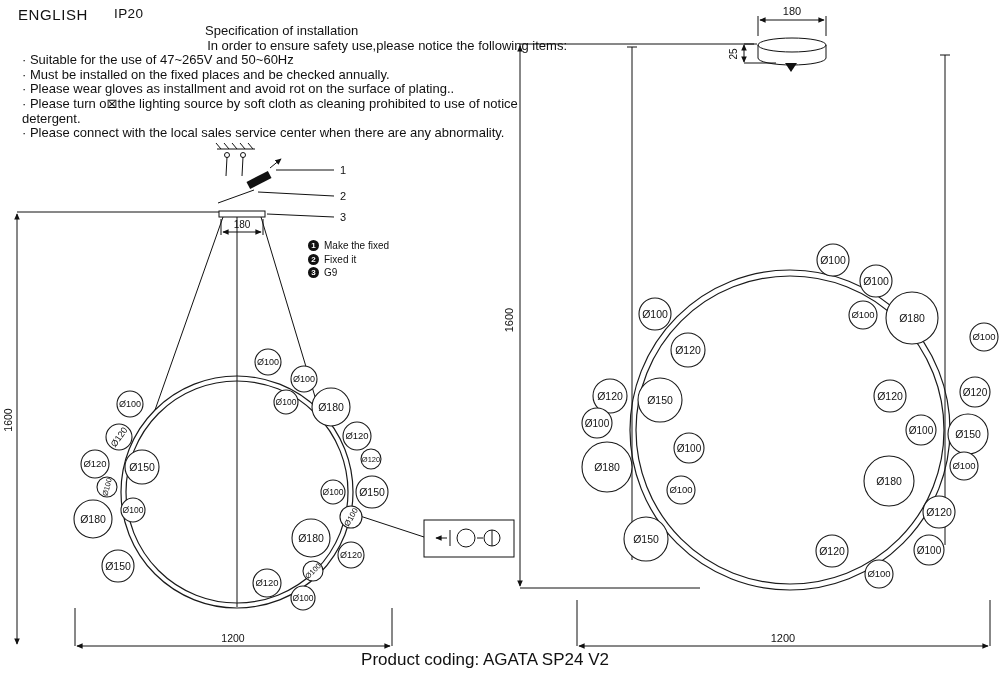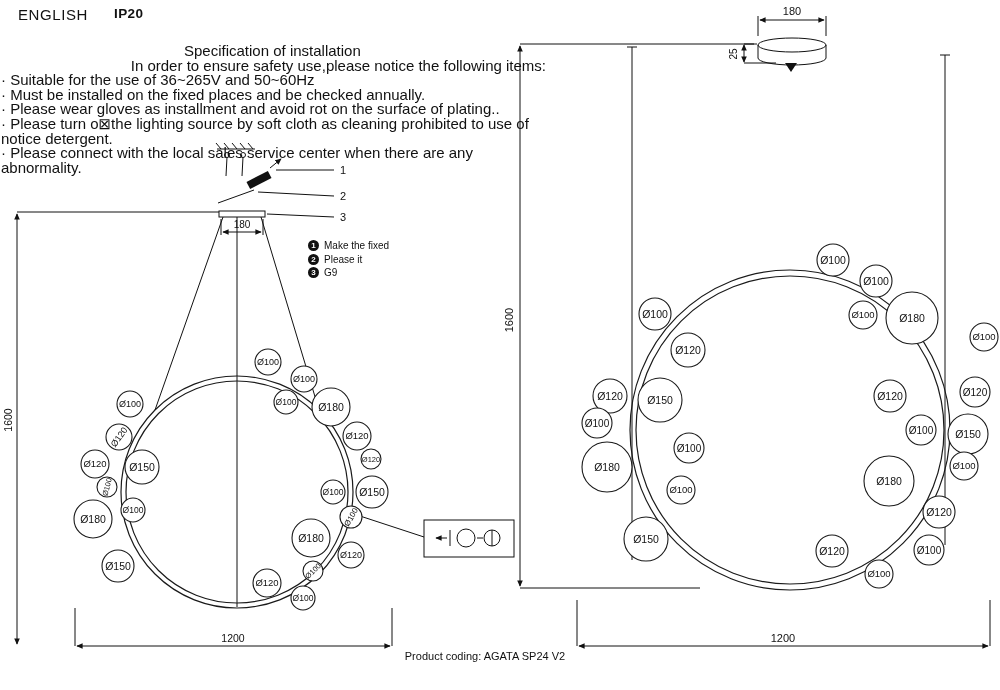"IP20" #header-ip { font-weight: bold -> none }
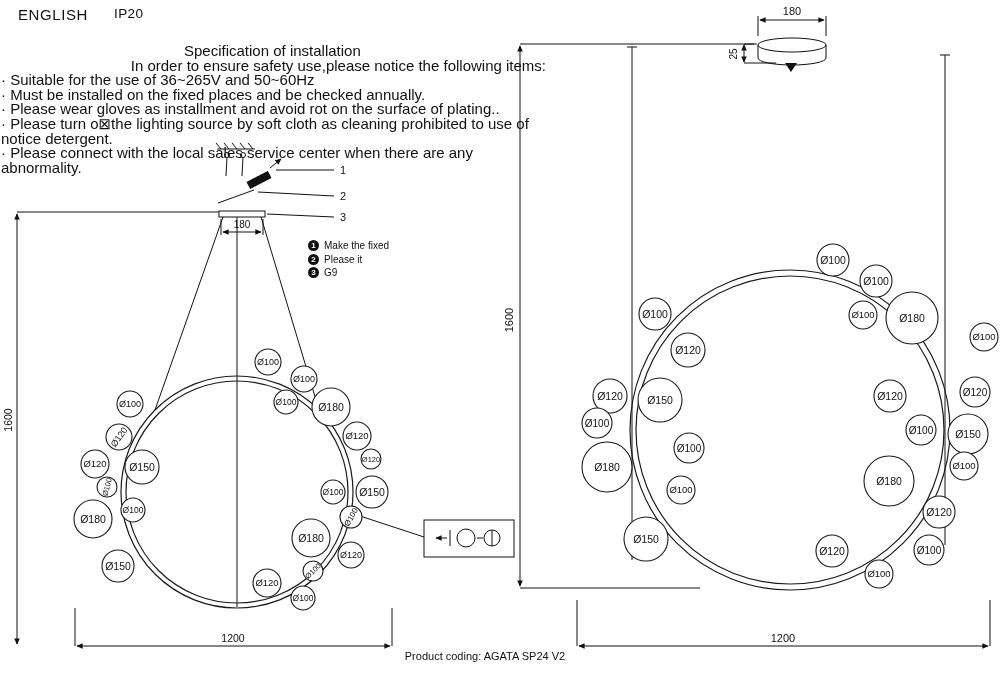"Specification of installation" #spec { font-size: 15px -> 13px; left: 1px -> 22px; margin-top: 20px -> none }
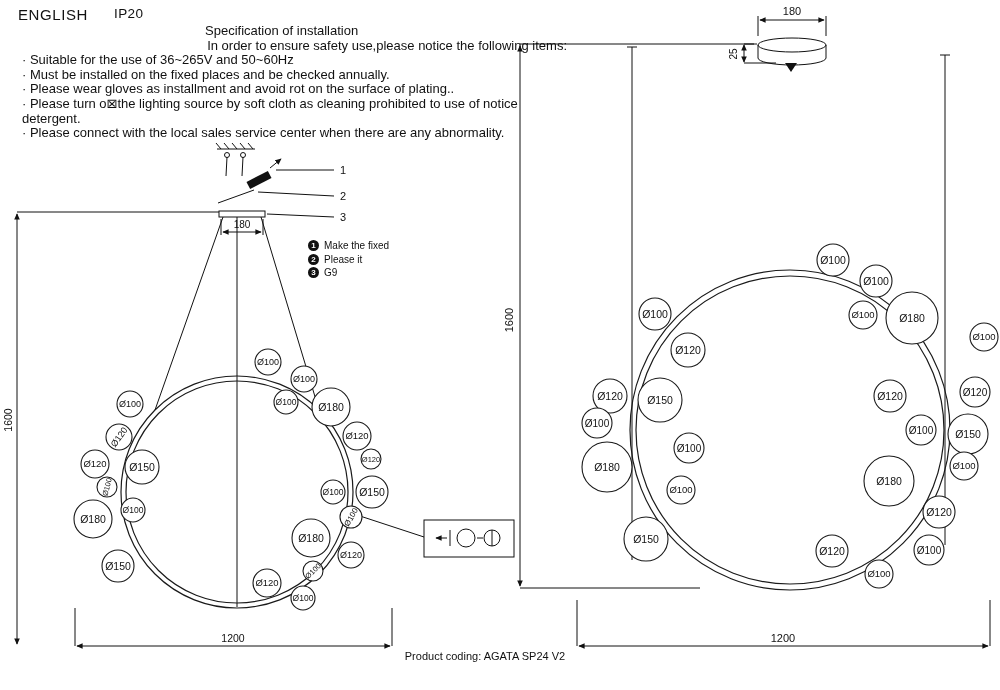"· Suitable for the use" div { text: 36 -> 47 }
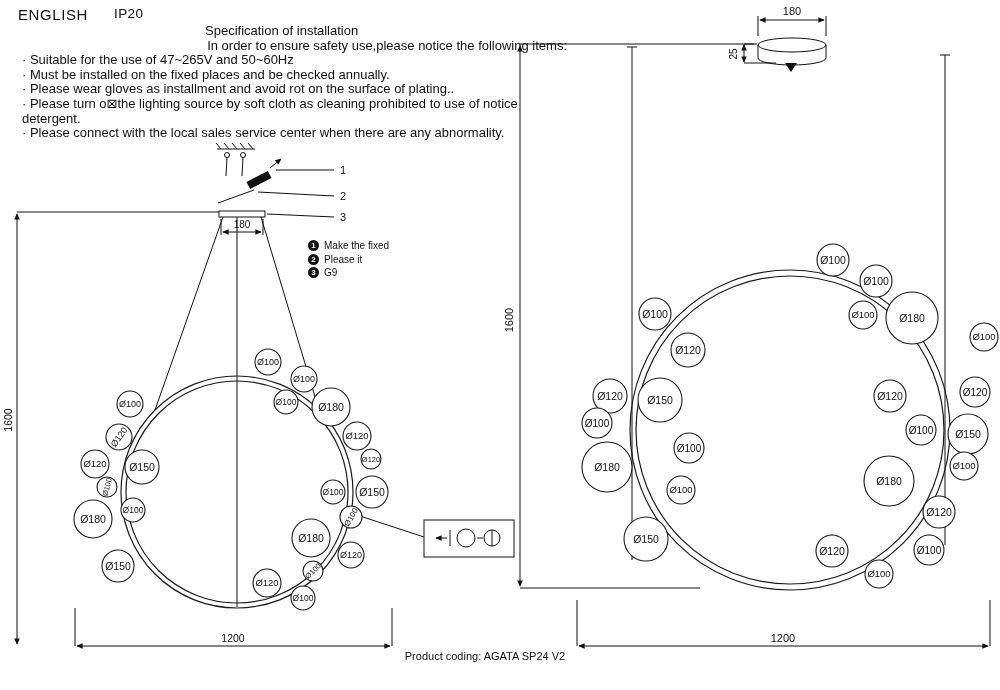"Please it" span { text: Please -> Fixed }
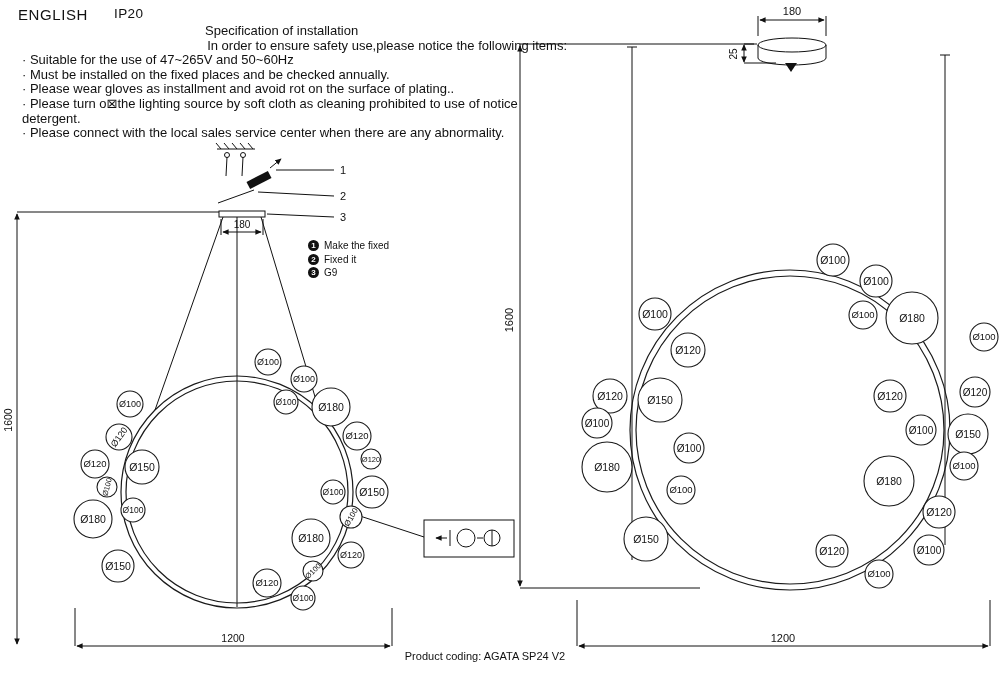"Product coding: AGATA SP24 V2" #product { font-size: 11px -> 17px }
